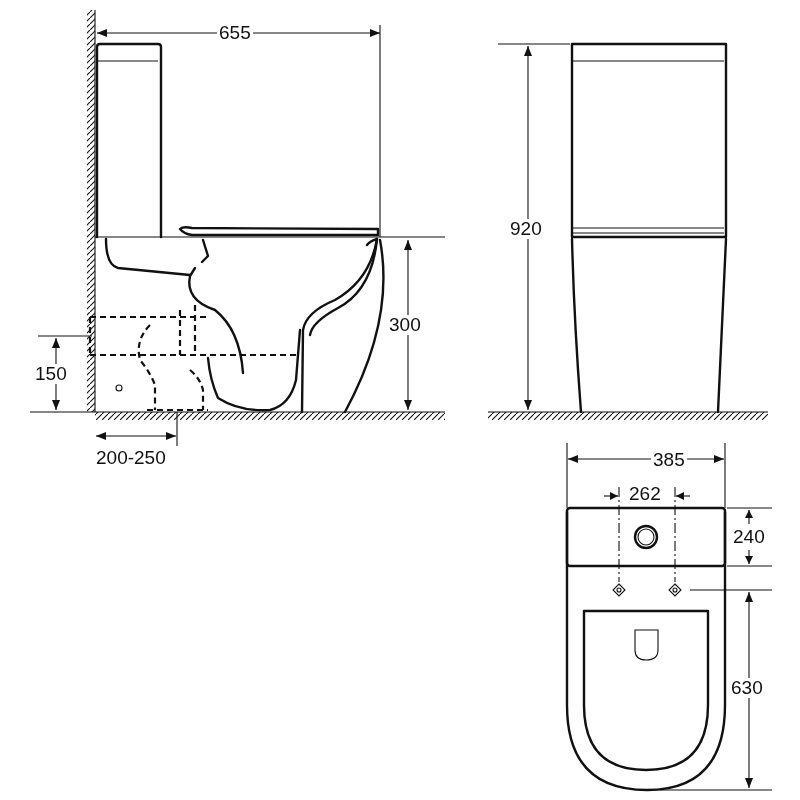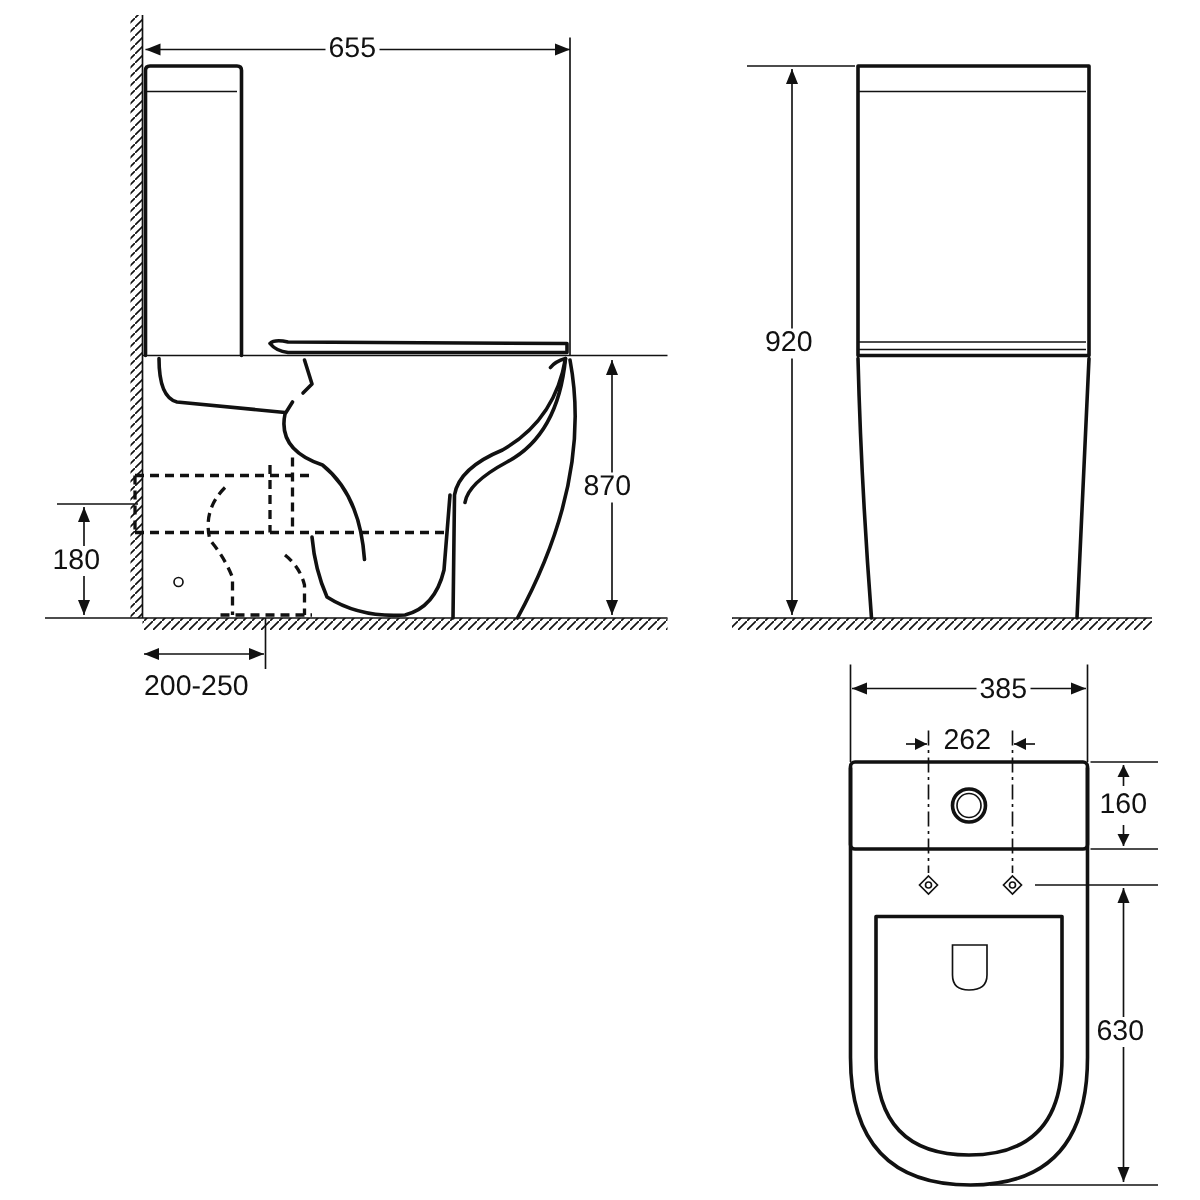"870" span.dim-label { text: 870 -> 300 }
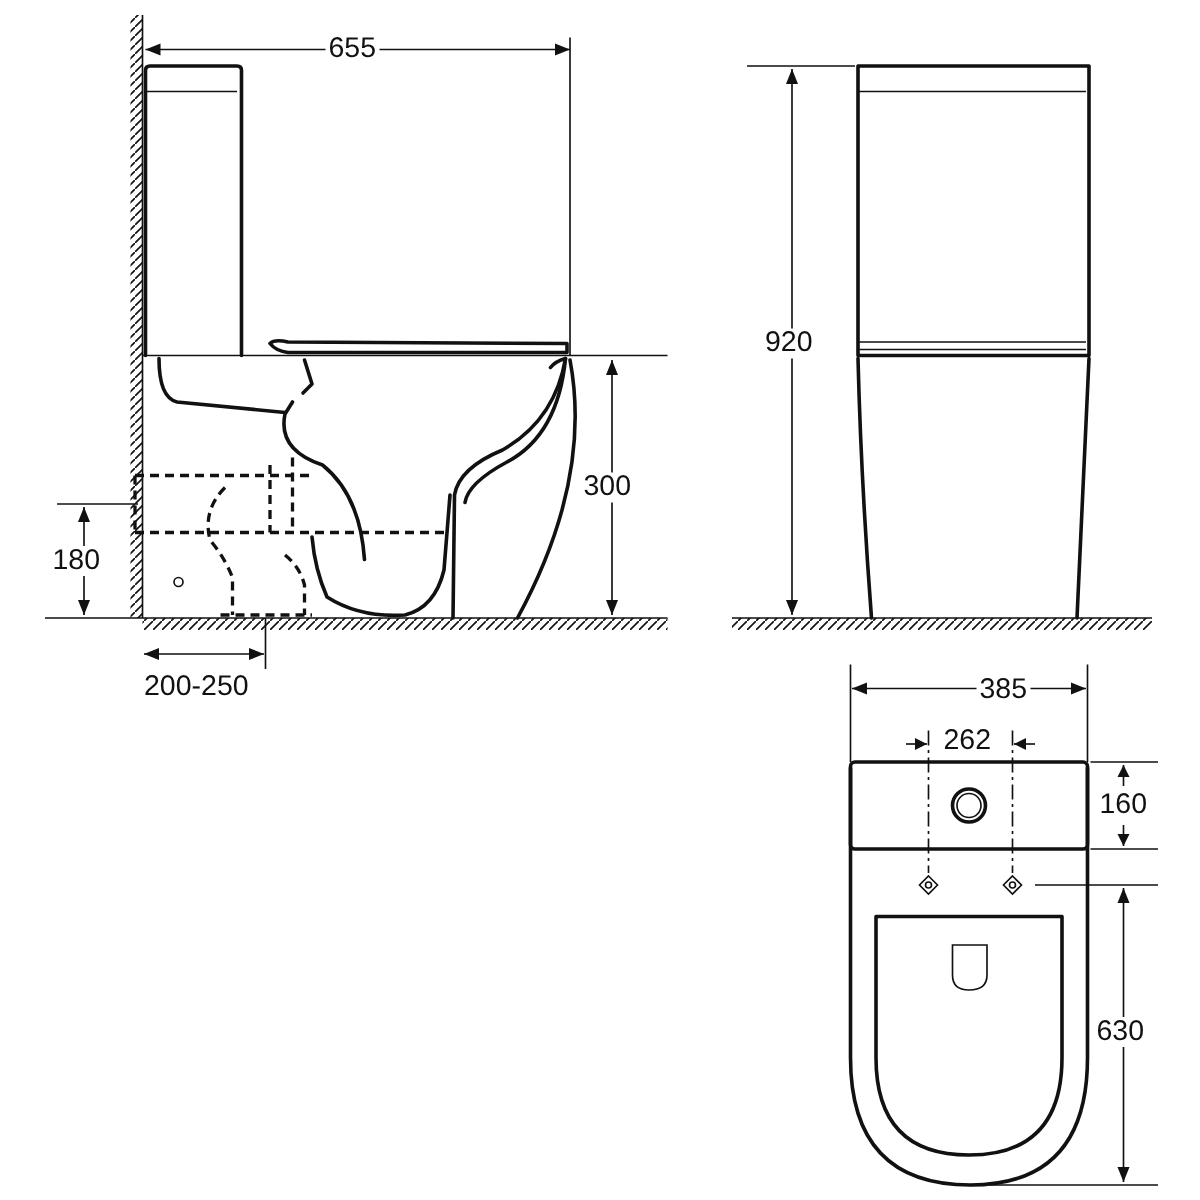"180" span.dim-label { text: 180 -> 150 }
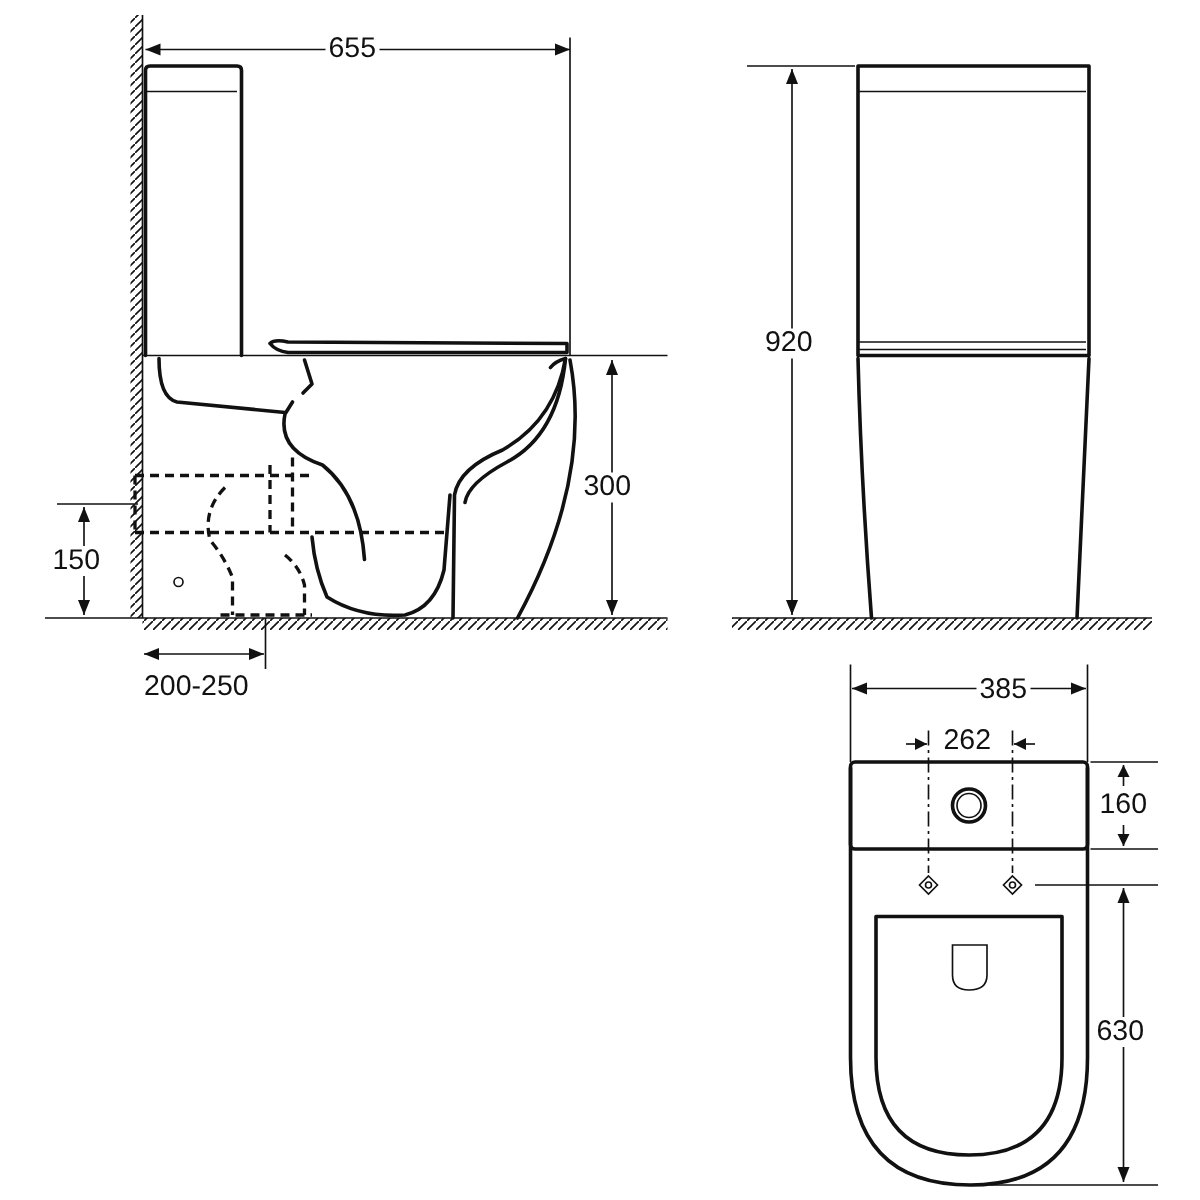"160" span.dim-label { text: 160 -> 240 }
